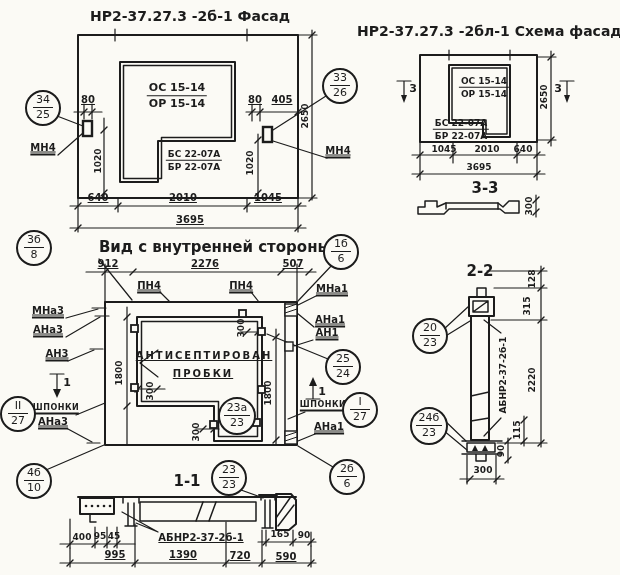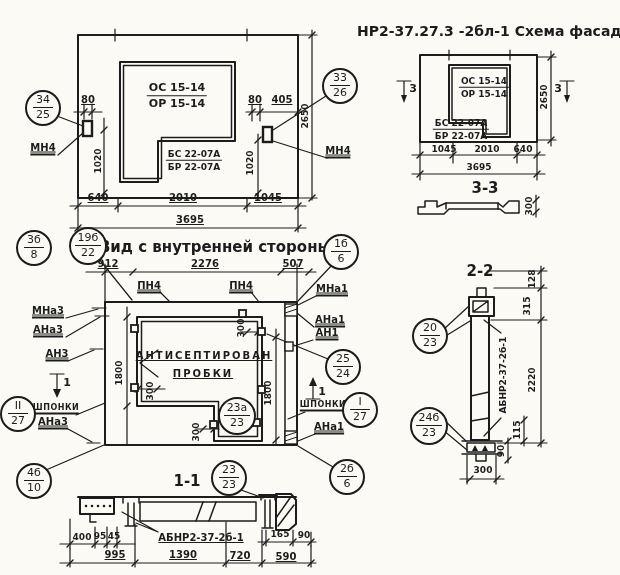"НР2-37.27.3 -2б-1 Фасад" div.lbl { html: none -> <div>НР2-37.27.3 -2б-1 Фасад</div> }
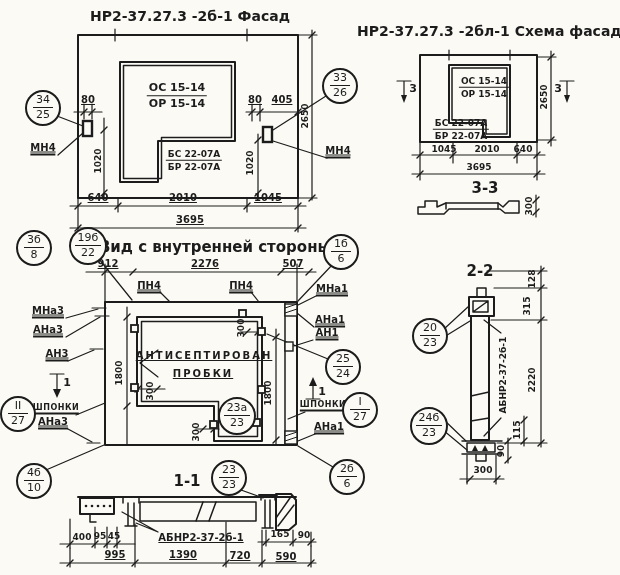"19б" div.co { html: <div> <span>19б</span> <span>22</span> </div> -> none }
